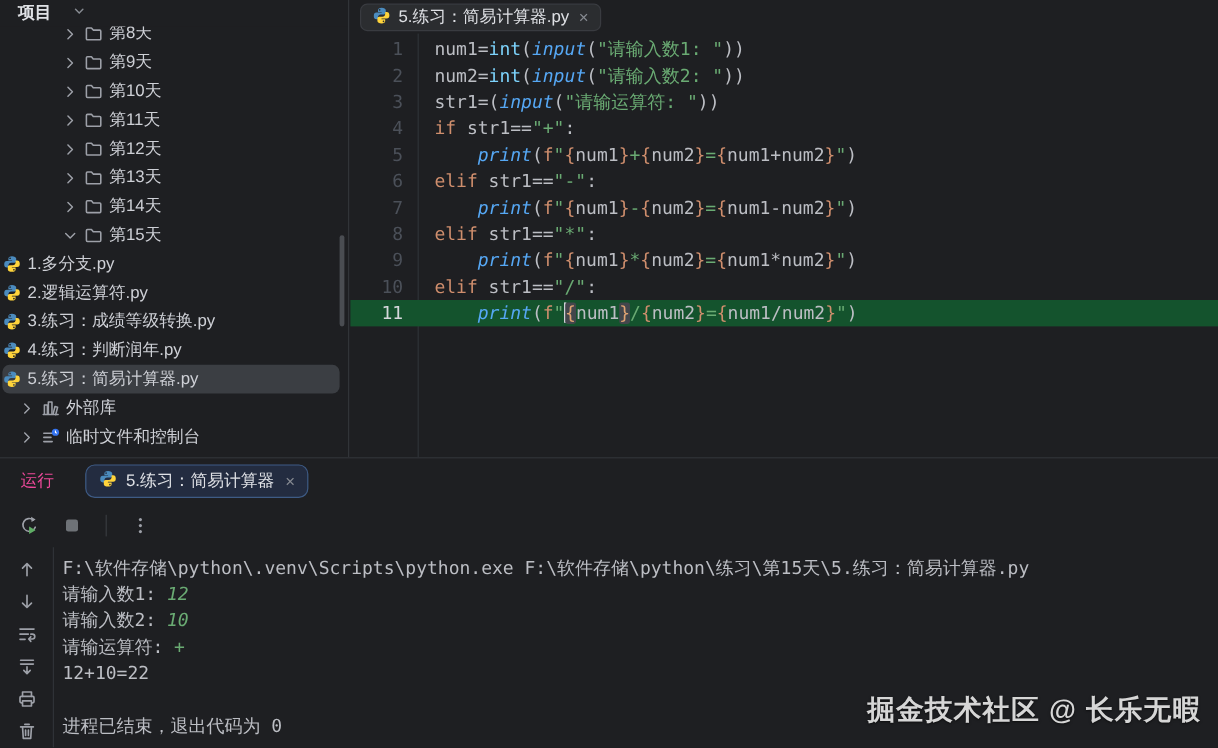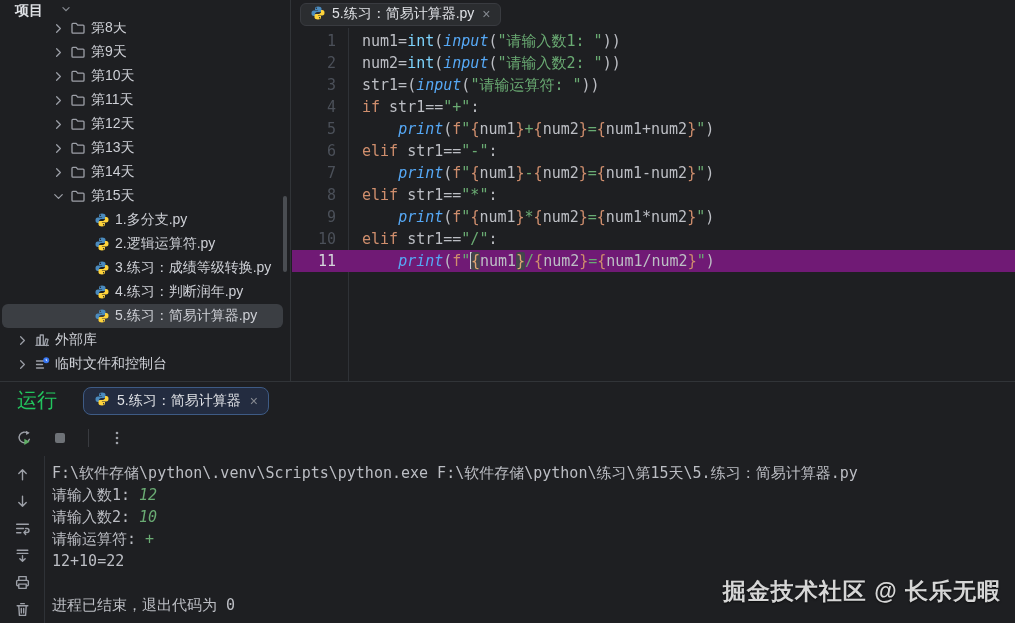"1.多分支.py" .ind-file { padding-left: 92px -> none }
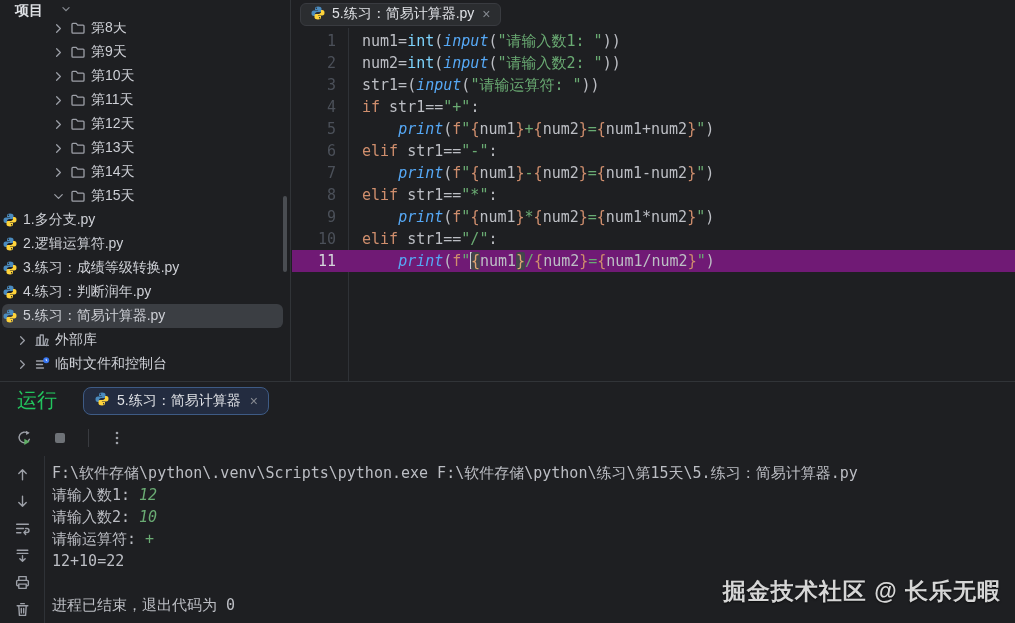"11" .cline.current { background: #701a75 -> #14532d }
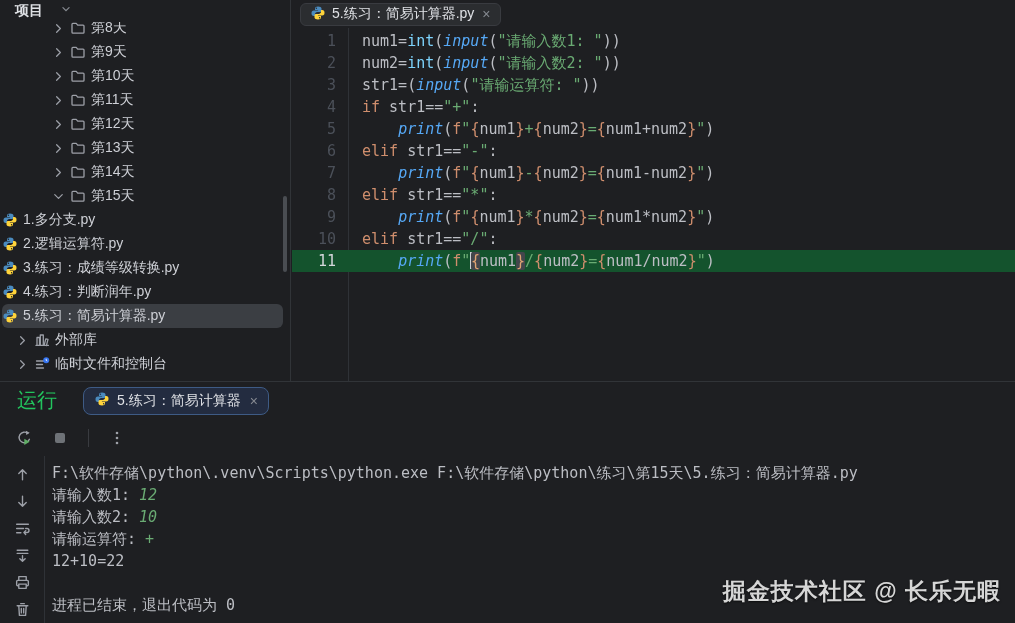"运行" #run-header .title { color: #22c55e -> #ec4899; font-size: 20px -> 14px }
